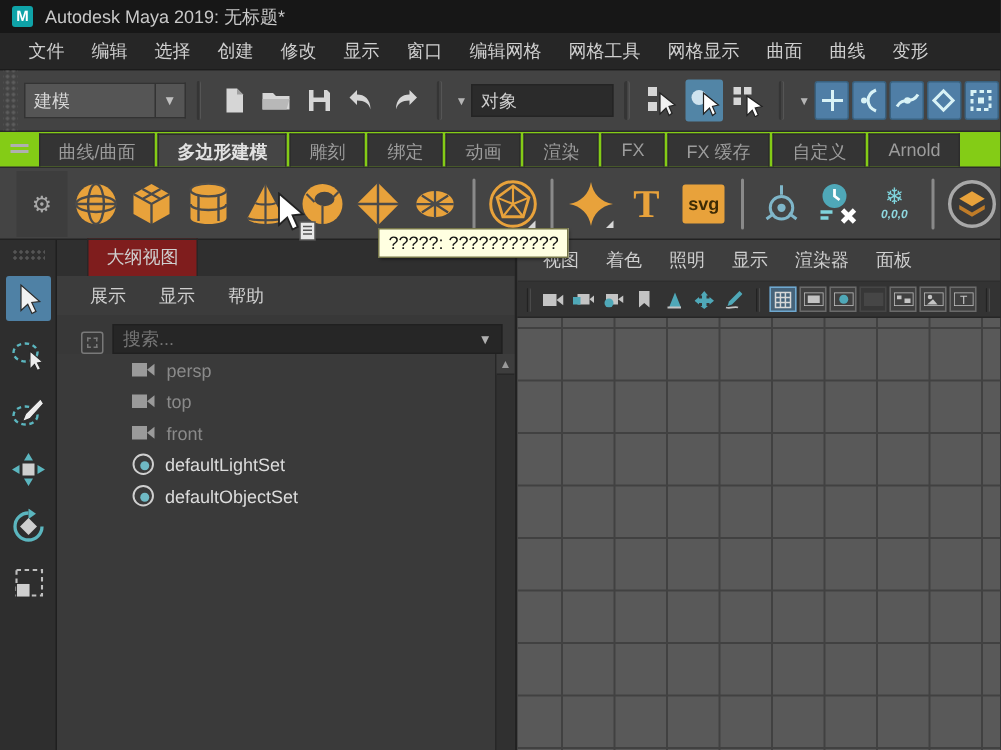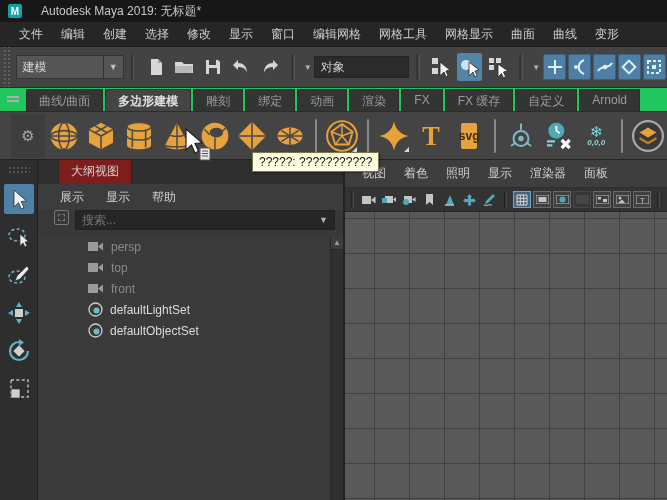"Autodesk Maya 2019: 无标题*" .title-text { margin-left: 11px -> none }
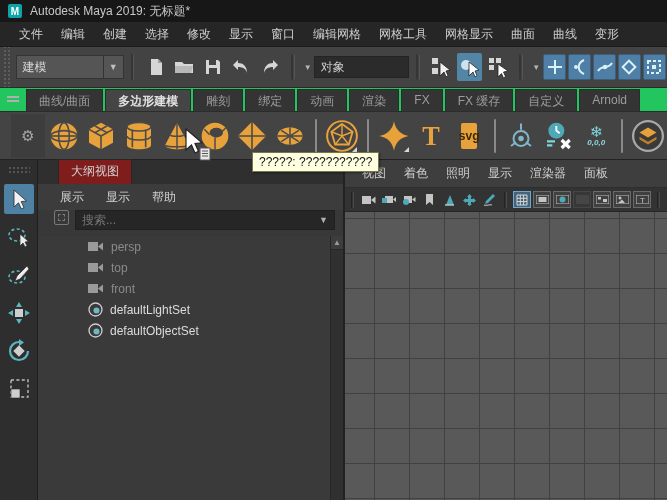"创建" span.menu-item { order: before "选择" -> after "选择" }
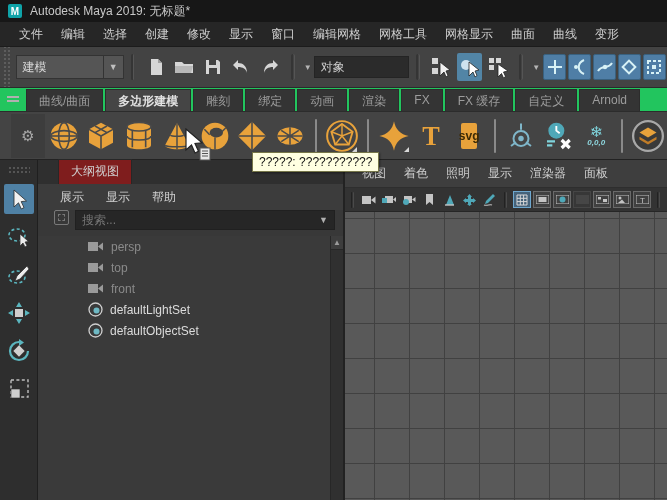"曲线/曲面" .shelf-tabs { background: #22c55e -> #84cc16 }
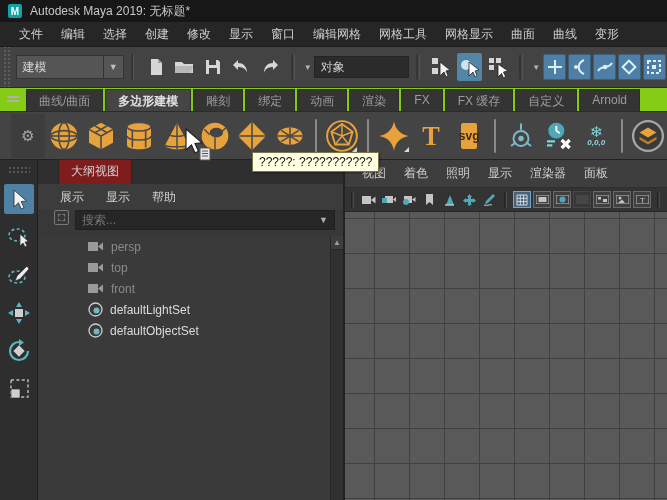"svg" .svg-badge { width: 16px -> 28px }
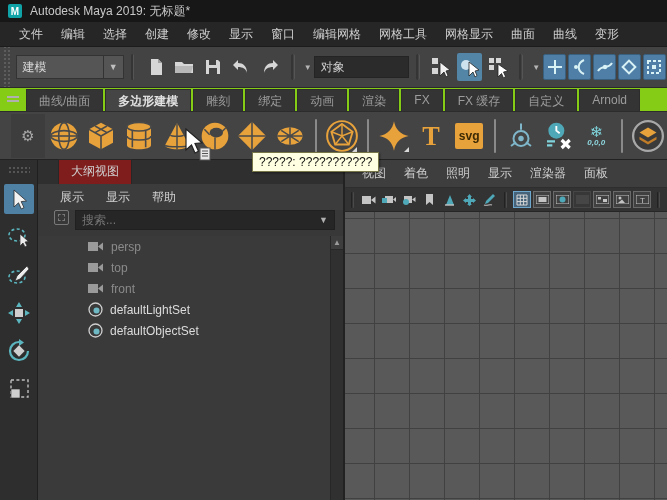"搜索..." .outliner-search { align-items: flex-start -> flex-end }
